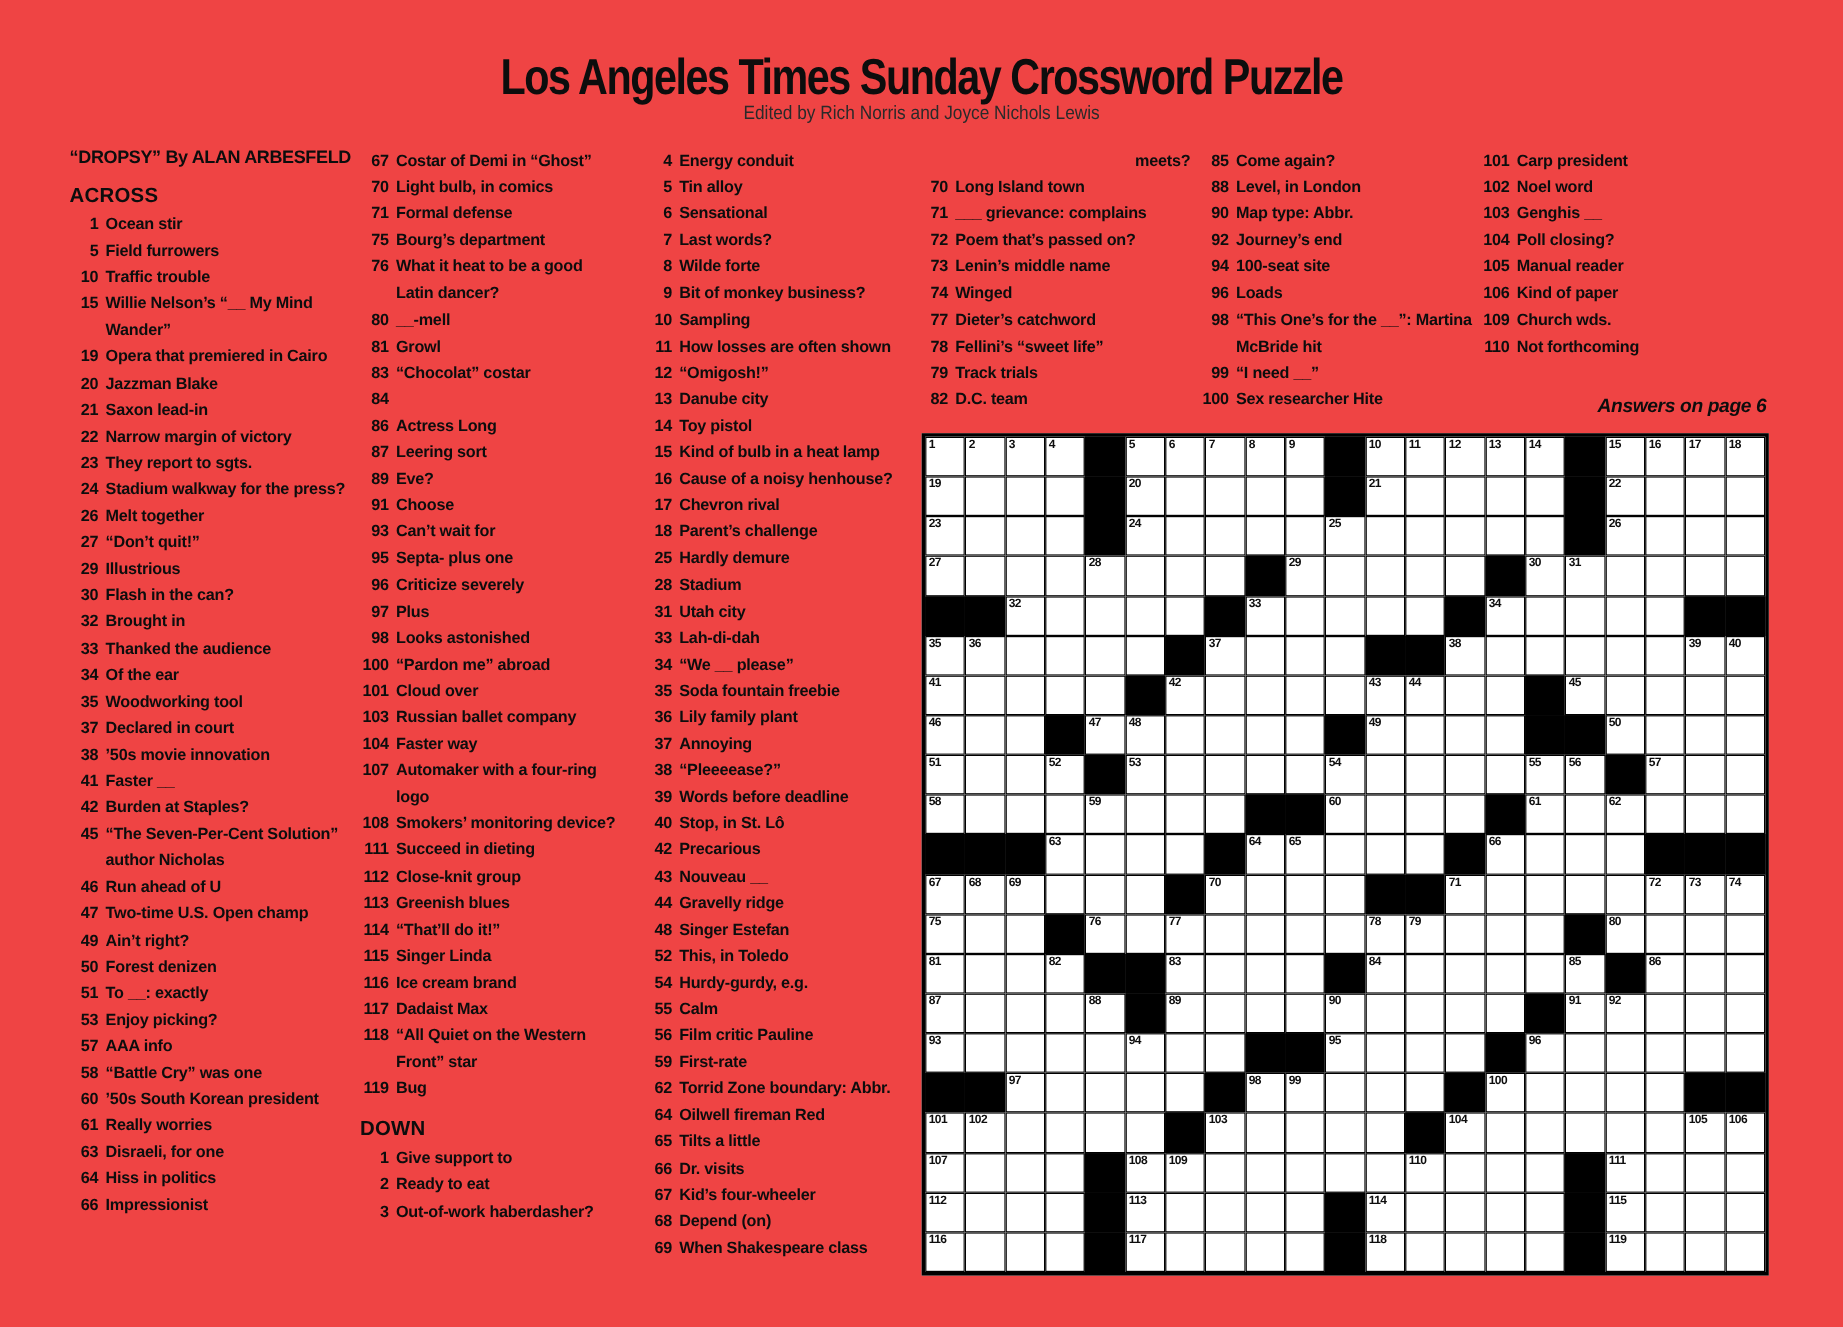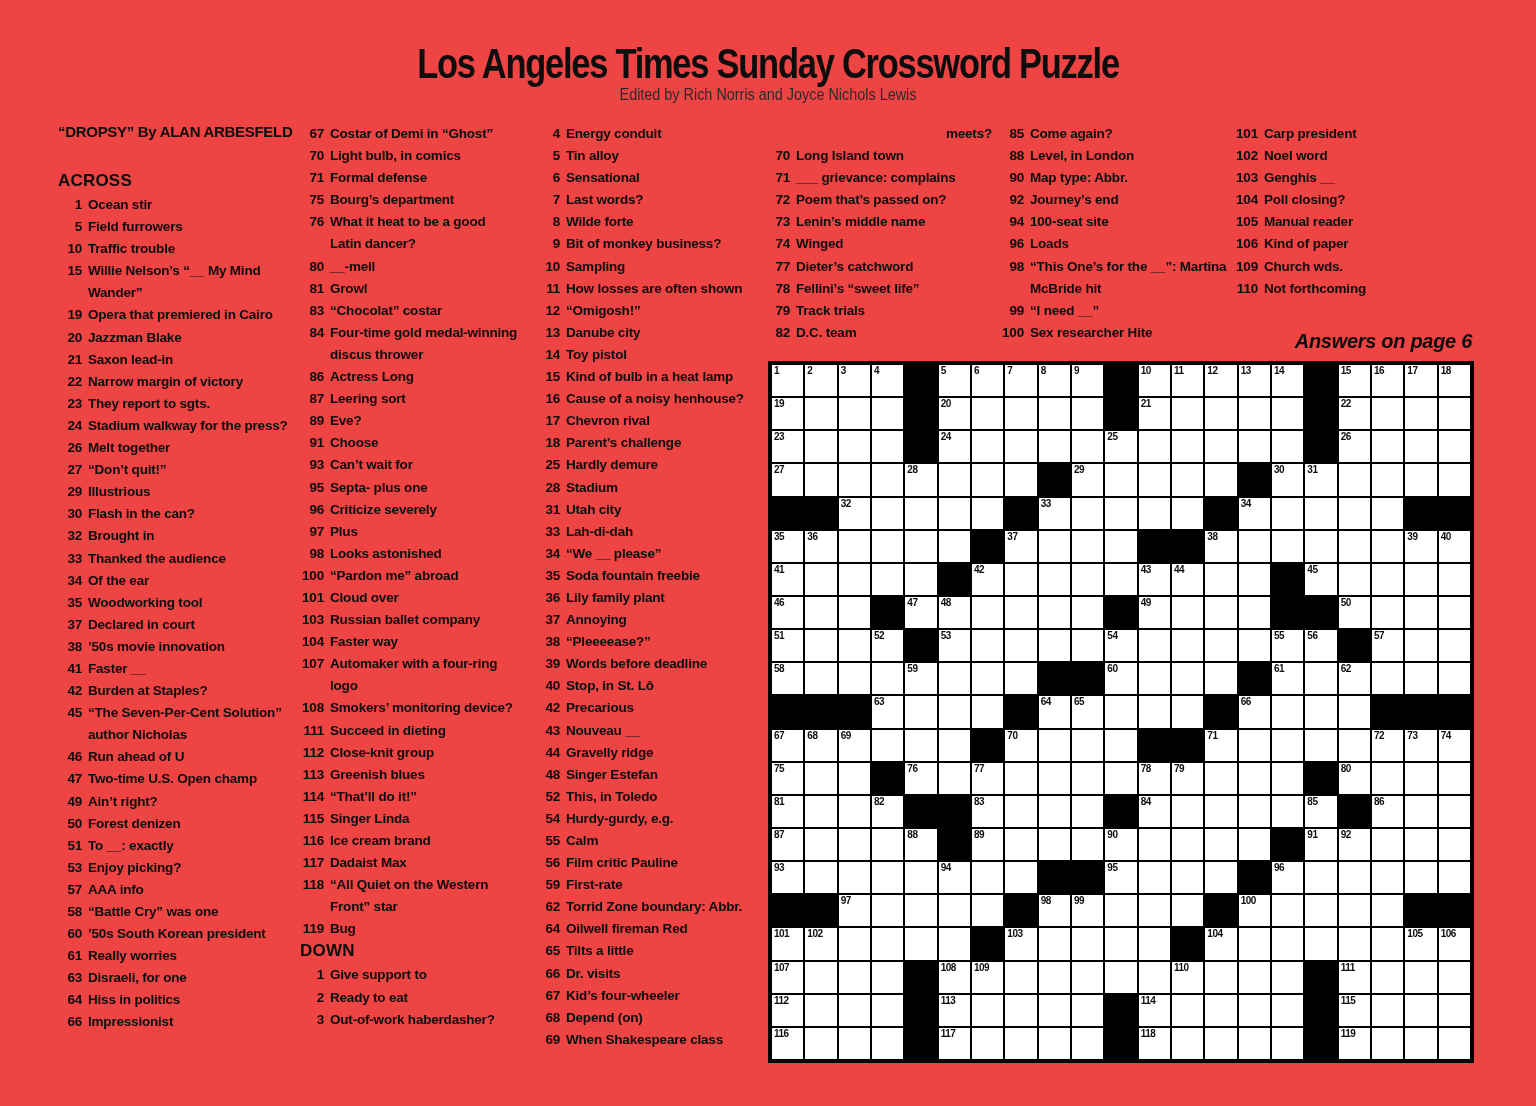"“DROPSY” By ALAN ARBESFELD" .clue-byline { margin-bottom: 30px -> 12px }
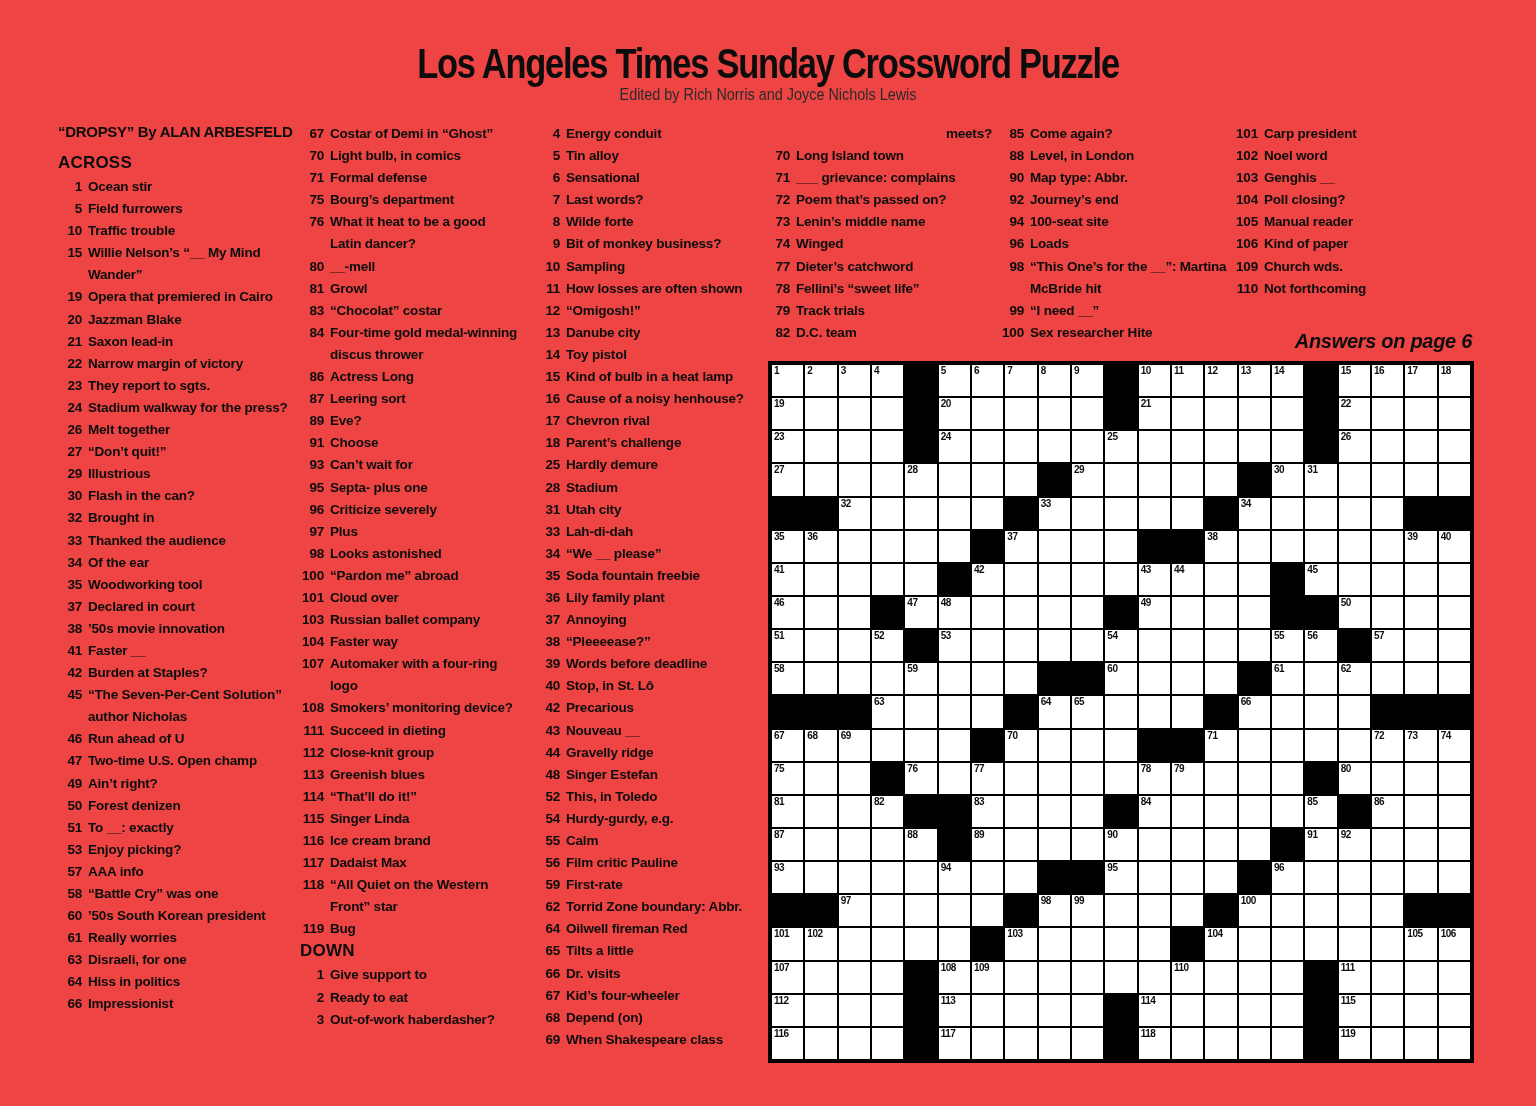"ACROSS" .clue-header.mt { margin-top: none -> 12px }
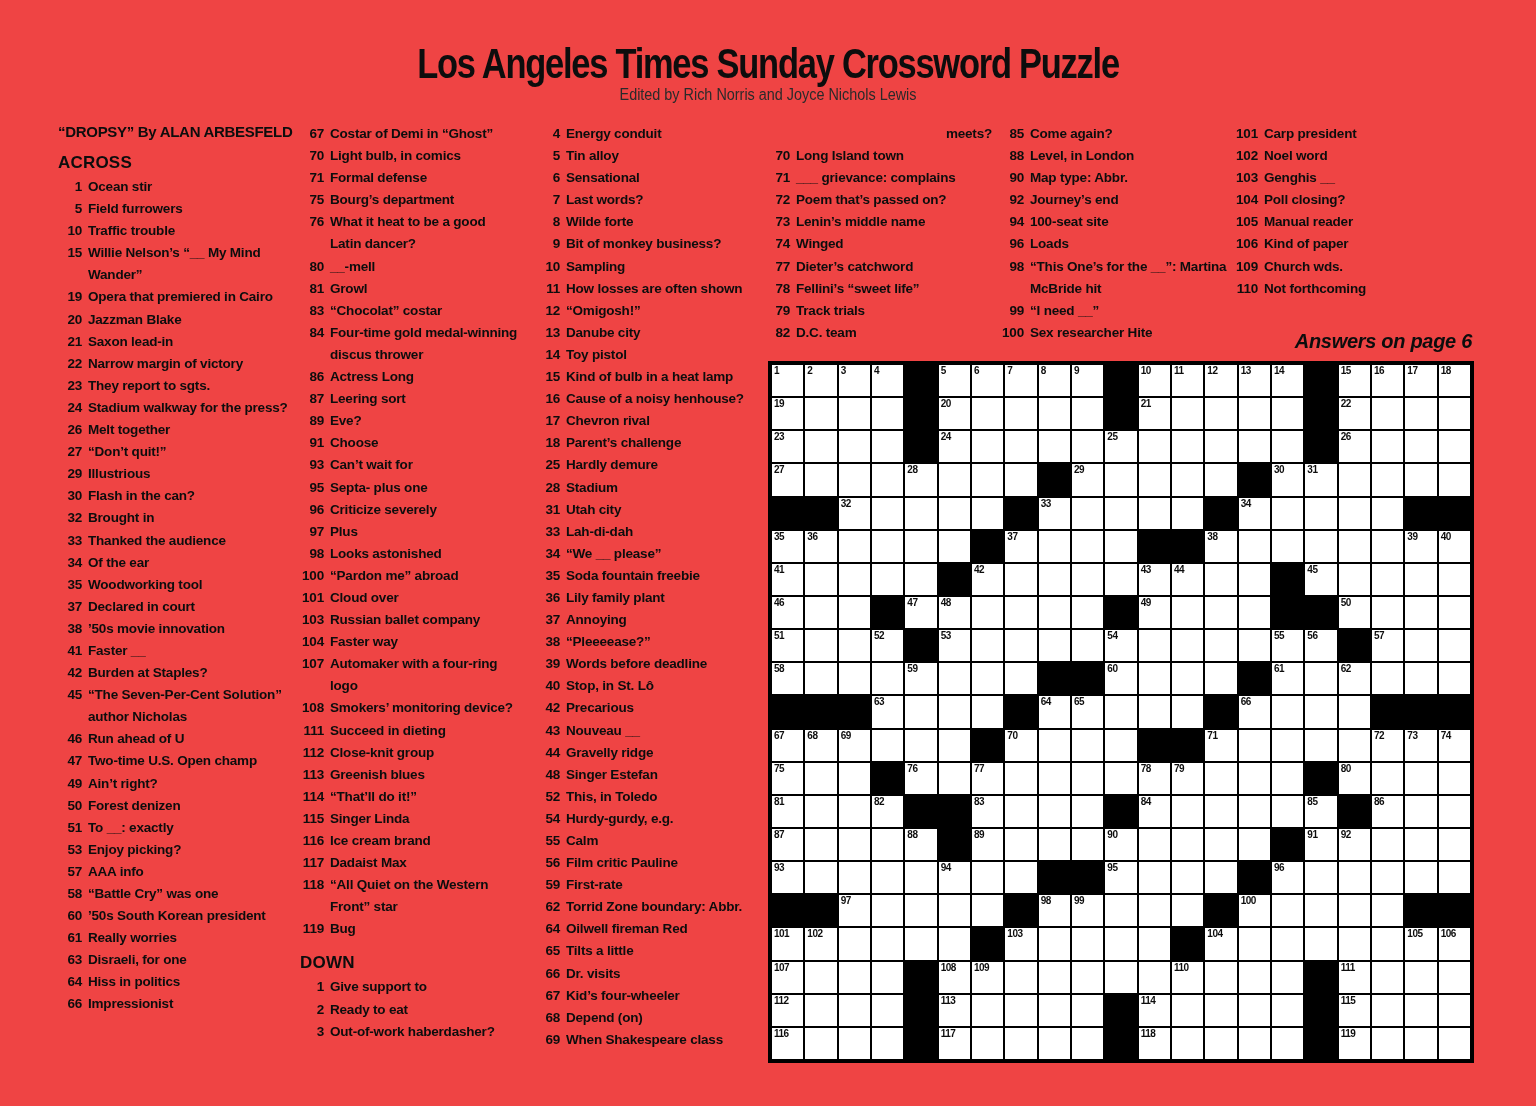"Four-time gold medal-winning discus" span.t { html: <span>Four-time gold medal-winning discus thrower</span> -> none }
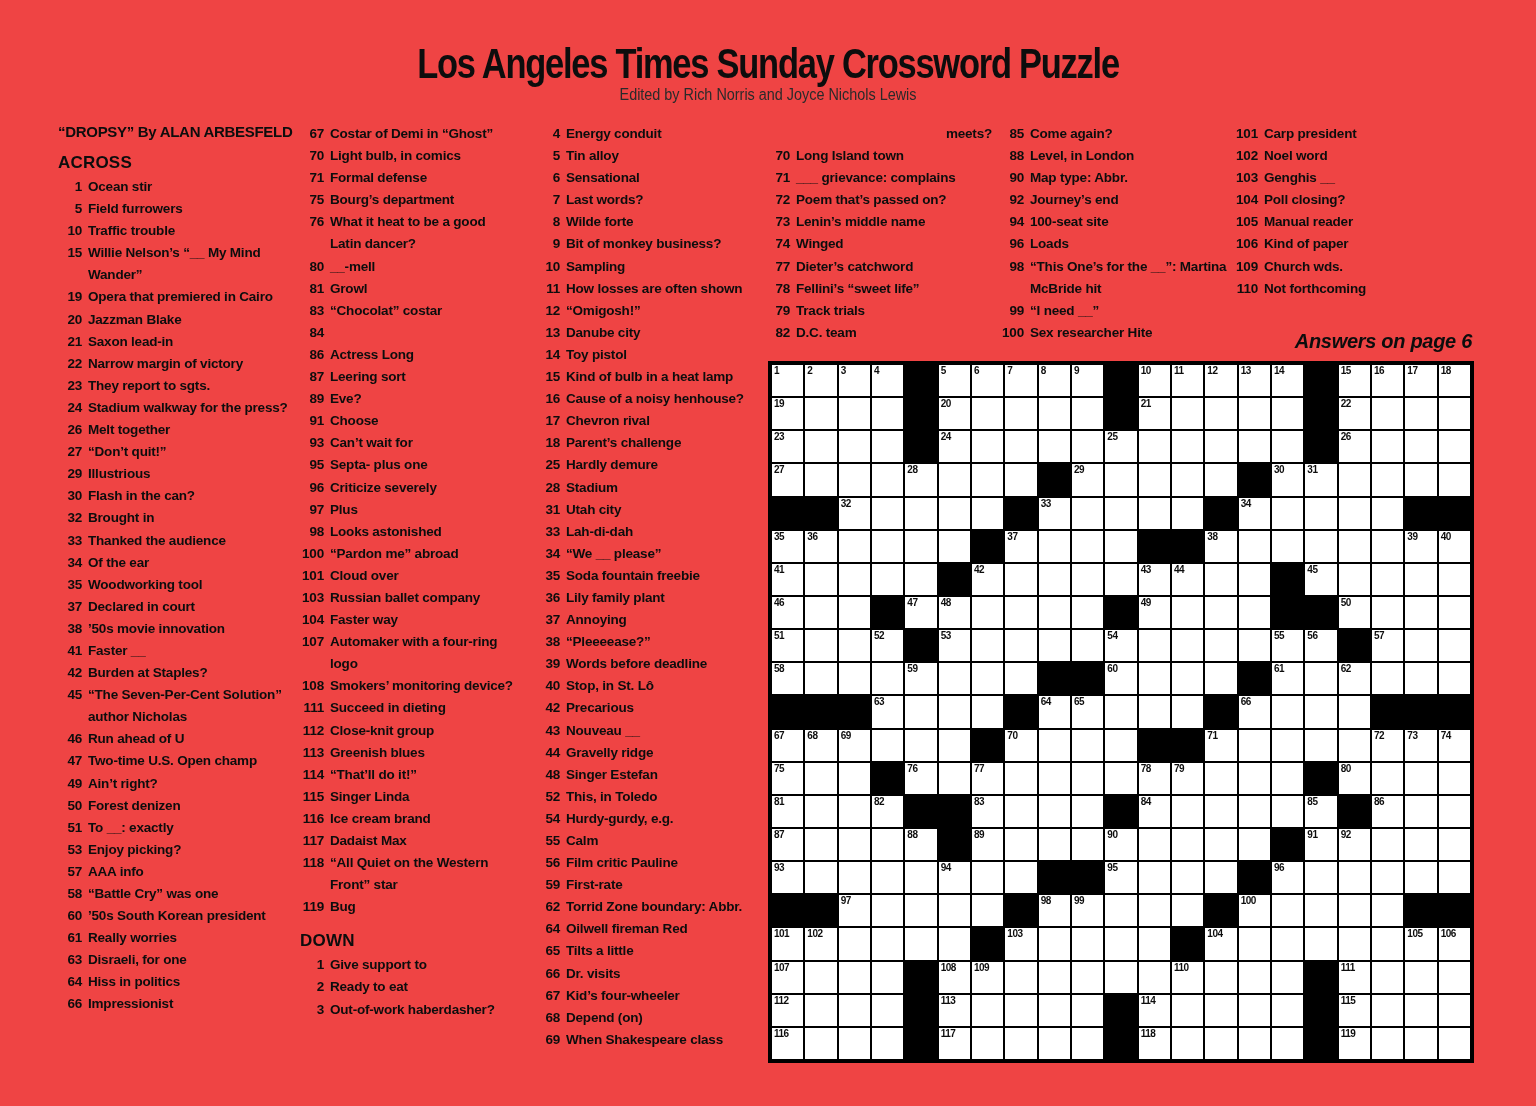"Answers on page 6" .answers-note { font-size: 20px -> 16px }
